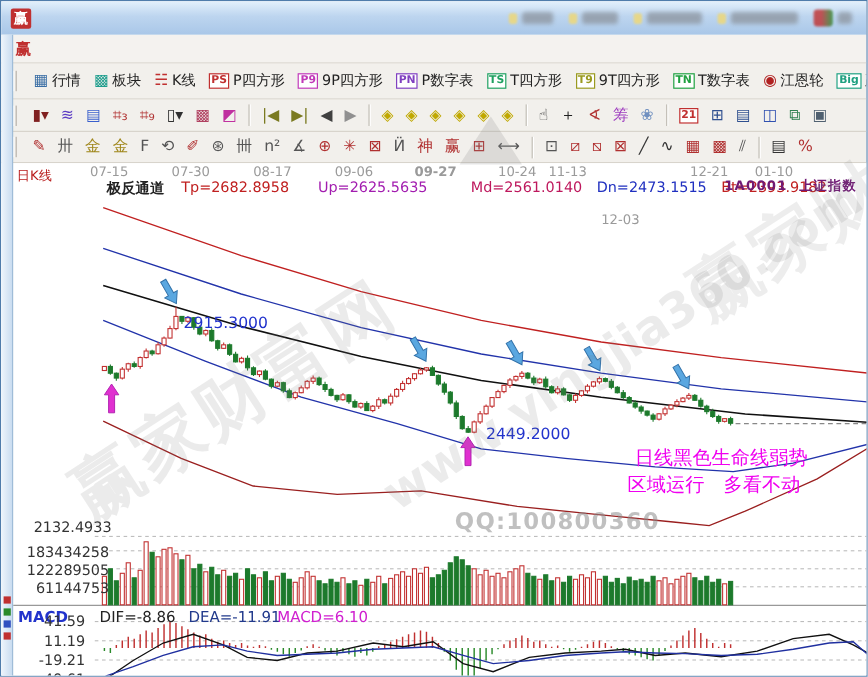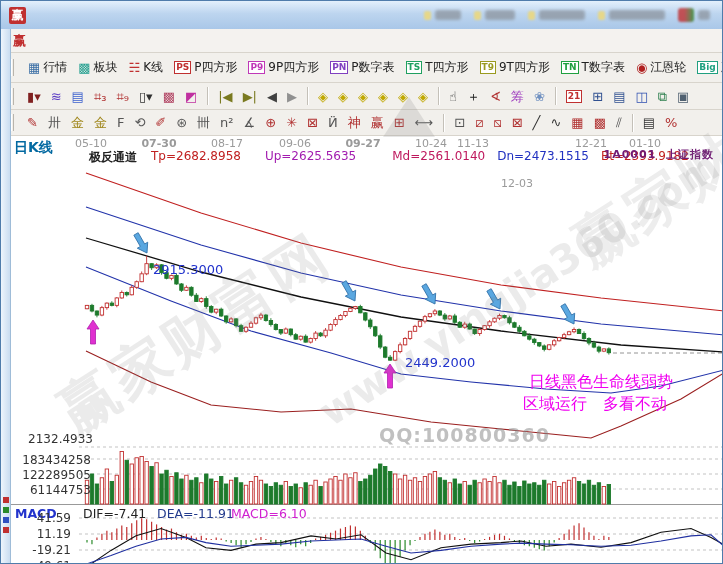"日K线" .pane-label { color: #0369a1 -> #b91c1c; font-size: 14px -> 11px; font-weight: bold -> normal }
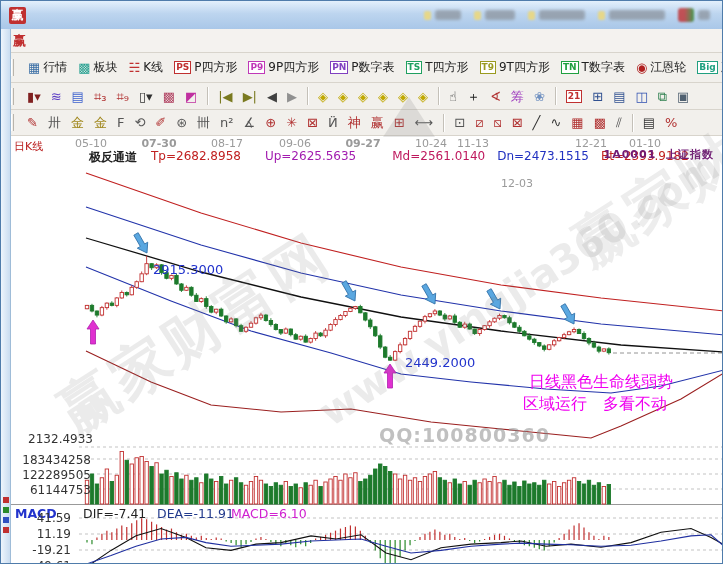"05-10" span { text: 05-10 -> 07-15 }
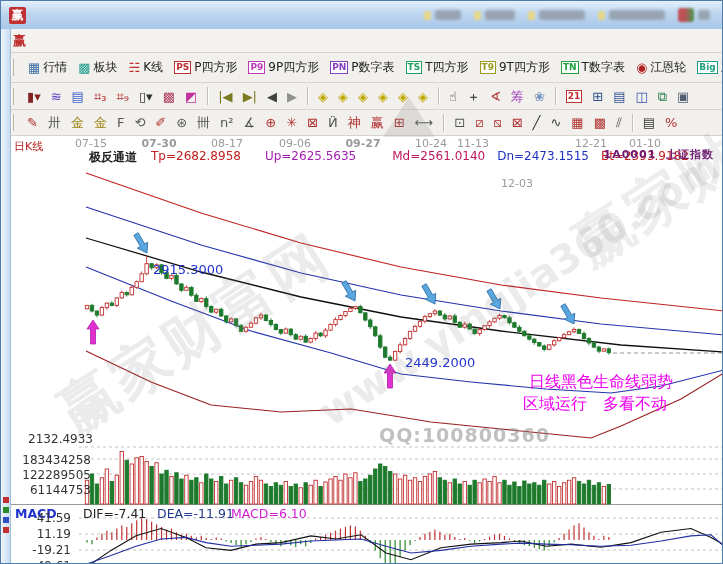"07-30" span { font-weight: bold -> none }
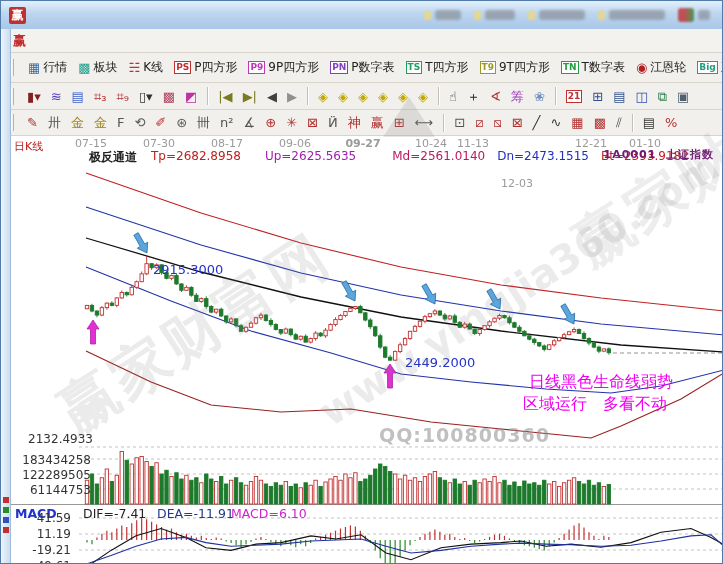"DIF=-7.41" span.ov { text: -7.41 -> -8.86 }
